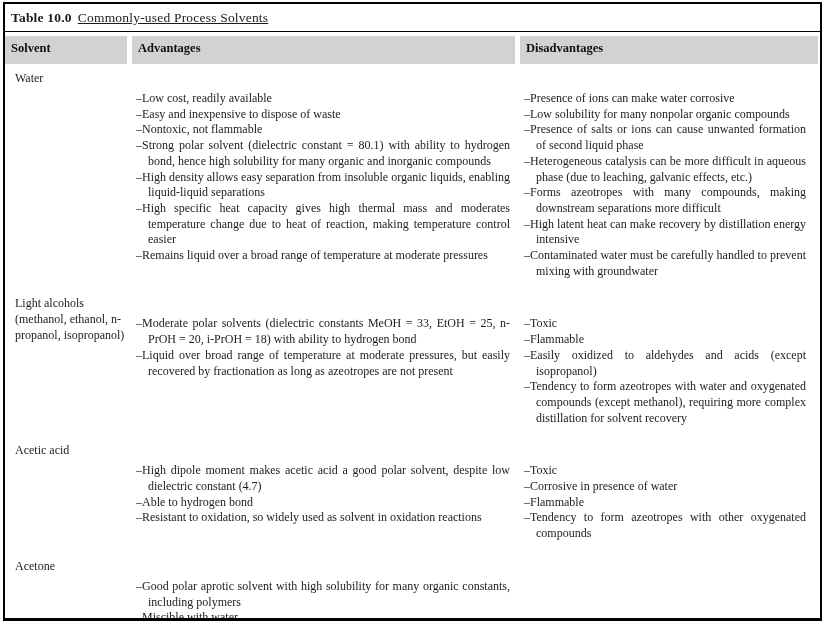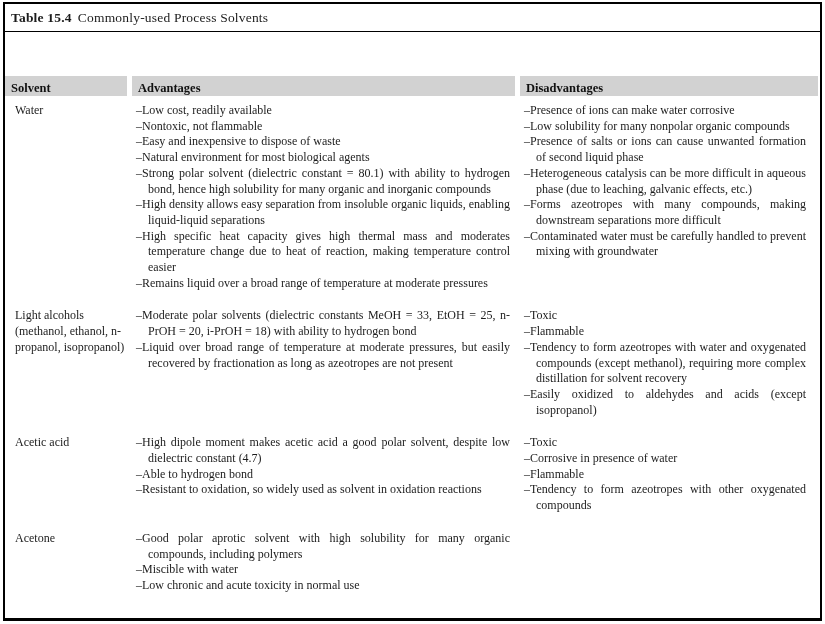"Table 15.4" span.title-label { text: 15.4 -> 10.0 }
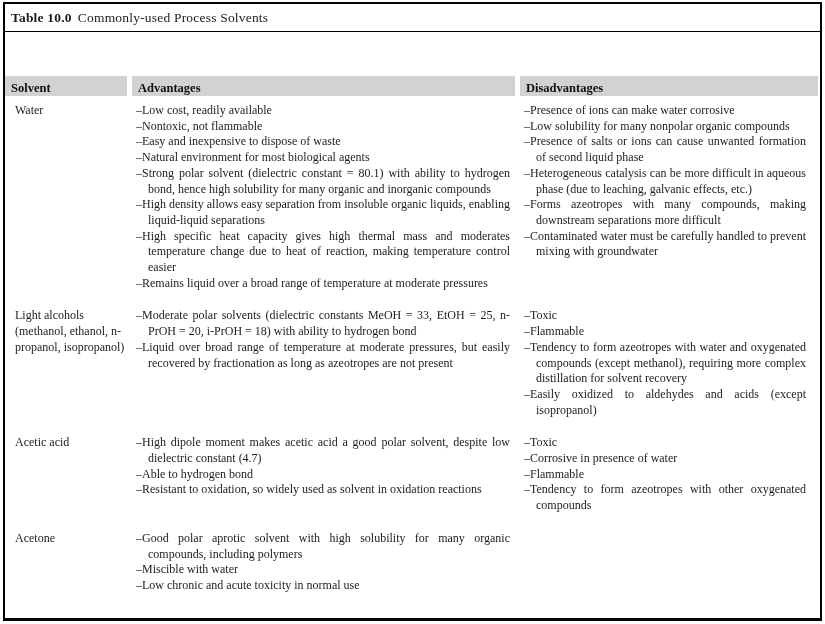"Commonly-used Process Solvents" .title-text { text-decoration: none -> underline }
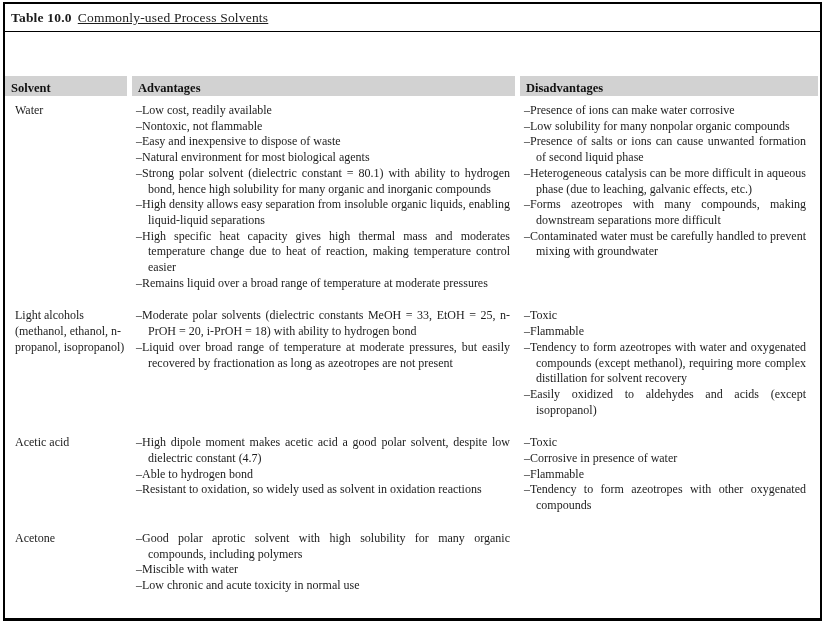"Solvent" .header-cell { margin-top: 40px -> none; padding: 5px 6px 0 6px -> 5px 6px 8px 6px }
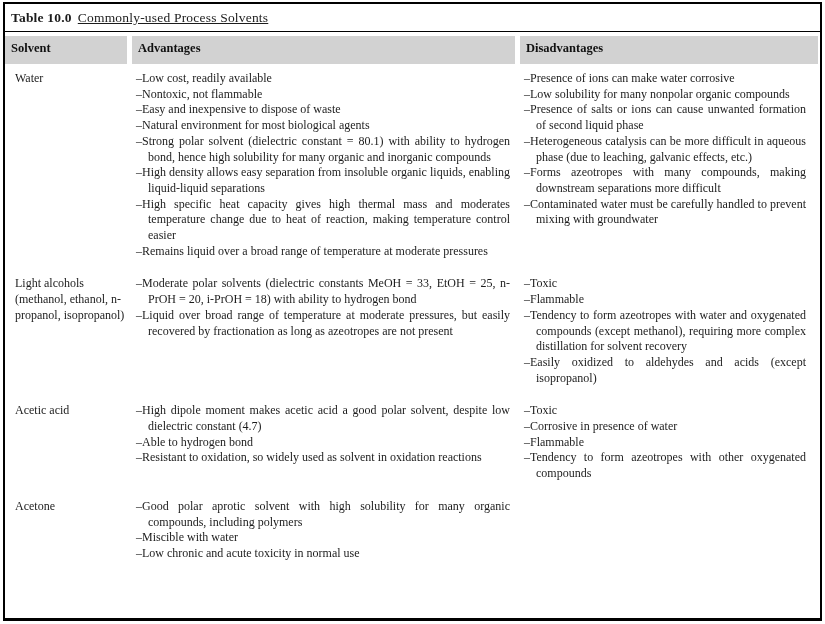"Low cost, readily available" .list-cell { margin-top: none -> 20px }
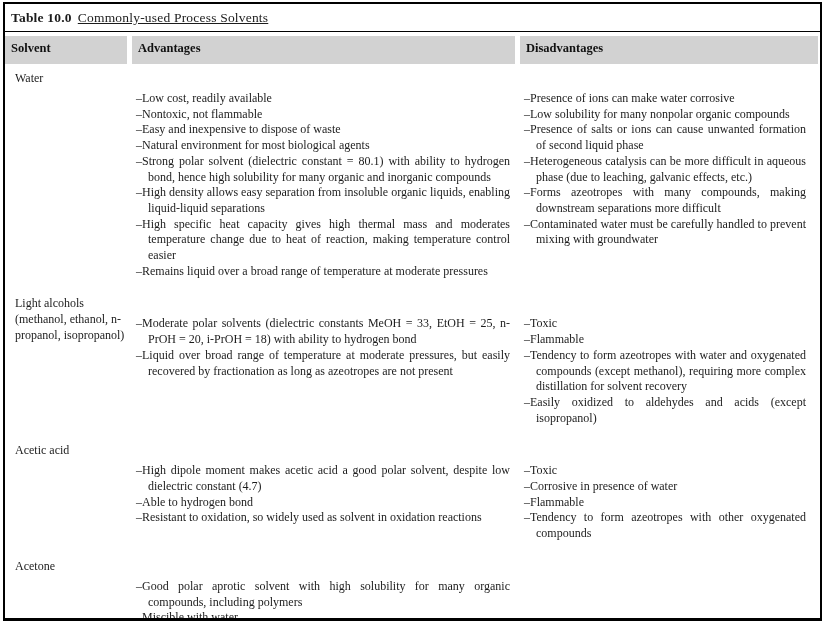"Nontoxic, not flammable" div.li { order: before "Easy and inexpensive to dispose" -> after "Easy and inexpensive to dispose" }
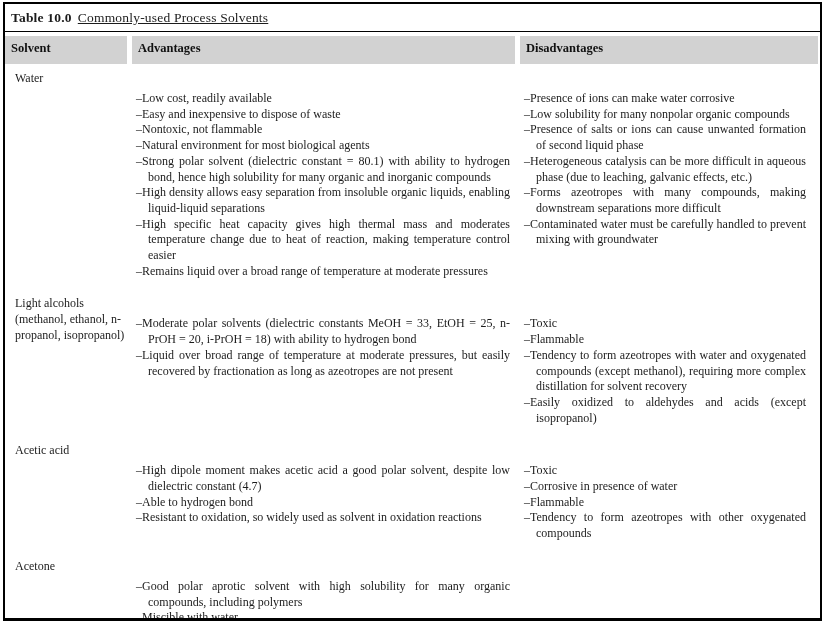"Natural environment for most biological" div.li { html: <div>Natural environment for most biological agents</div> -> none }
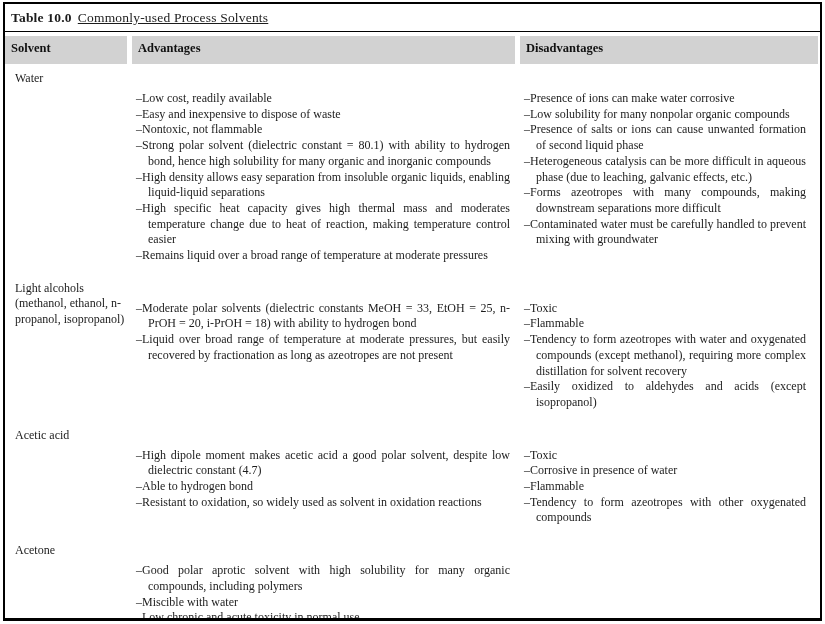"High latent heat can make" div.li { html: none -> <div>High latent heat can make recovery by distillation energy intensive</div> }
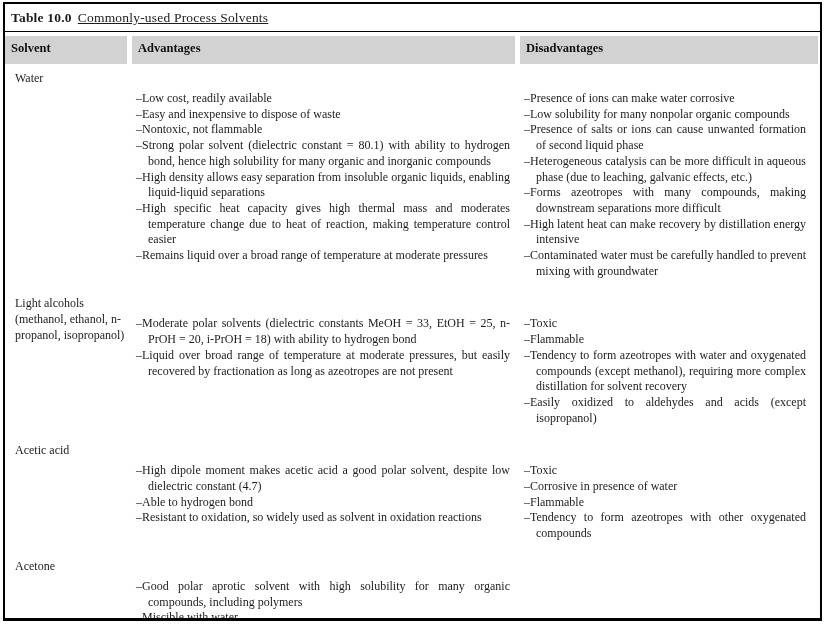"Tendency to form azeotropes with water" div.li { order: before "Easily oxidized to aldehydes and" -> after "Easily oxidized to aldehydes and" }
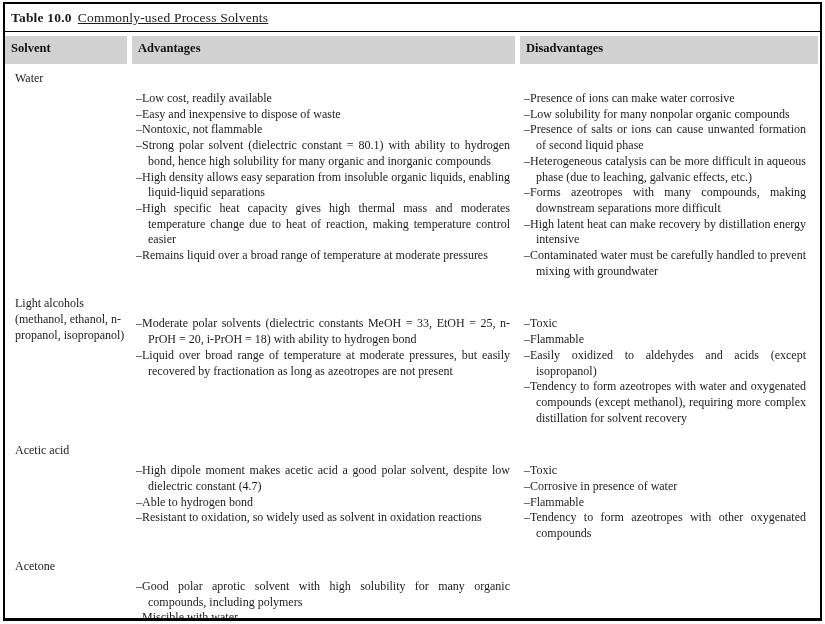"Good polar aprotic solvent with" div.li { text: compounds -> constants }
